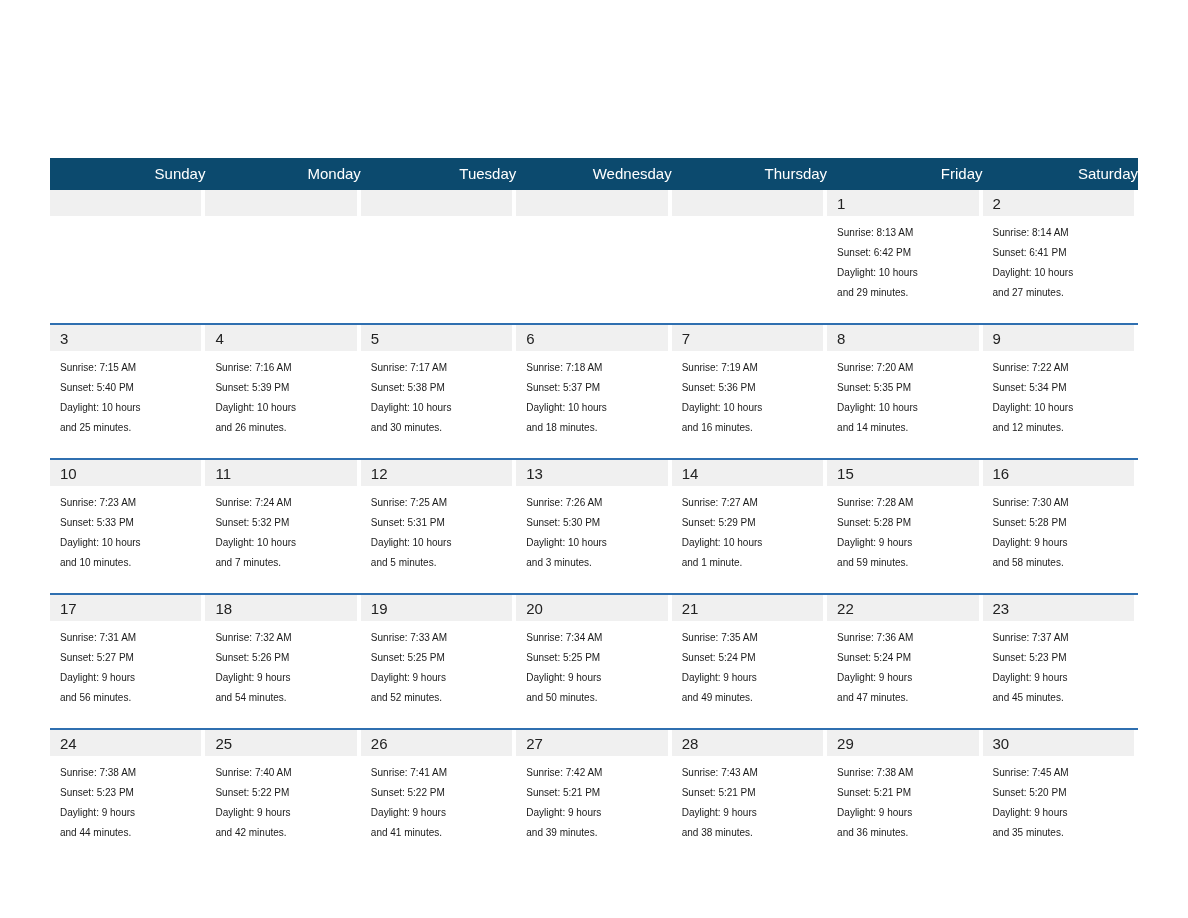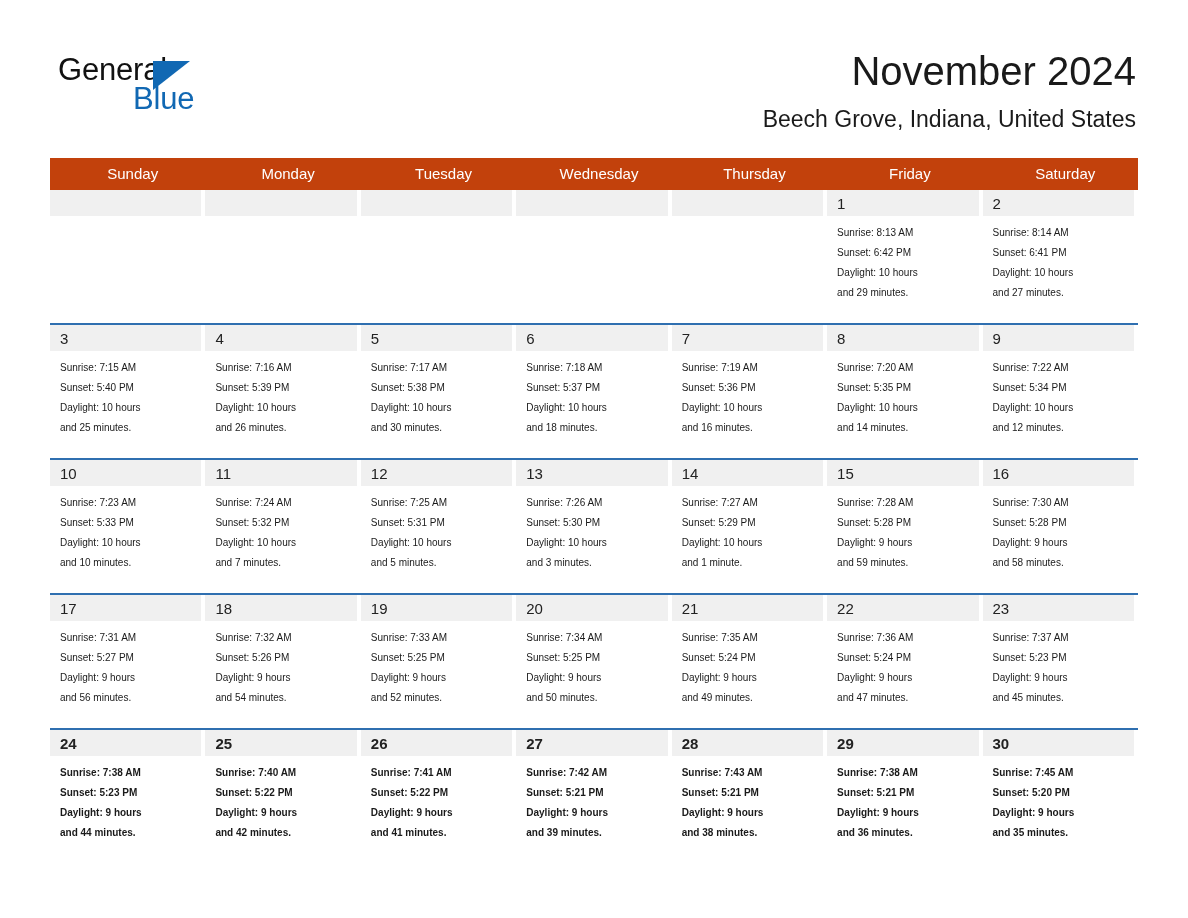"General" div.header { html: <div> <div> <span>General</span> <span></span> <span>Blue</span> </div> <div> <h1>November 2024</h1> <div>Beech Grove, Indiana, United States</div> </div> </div> -> none }
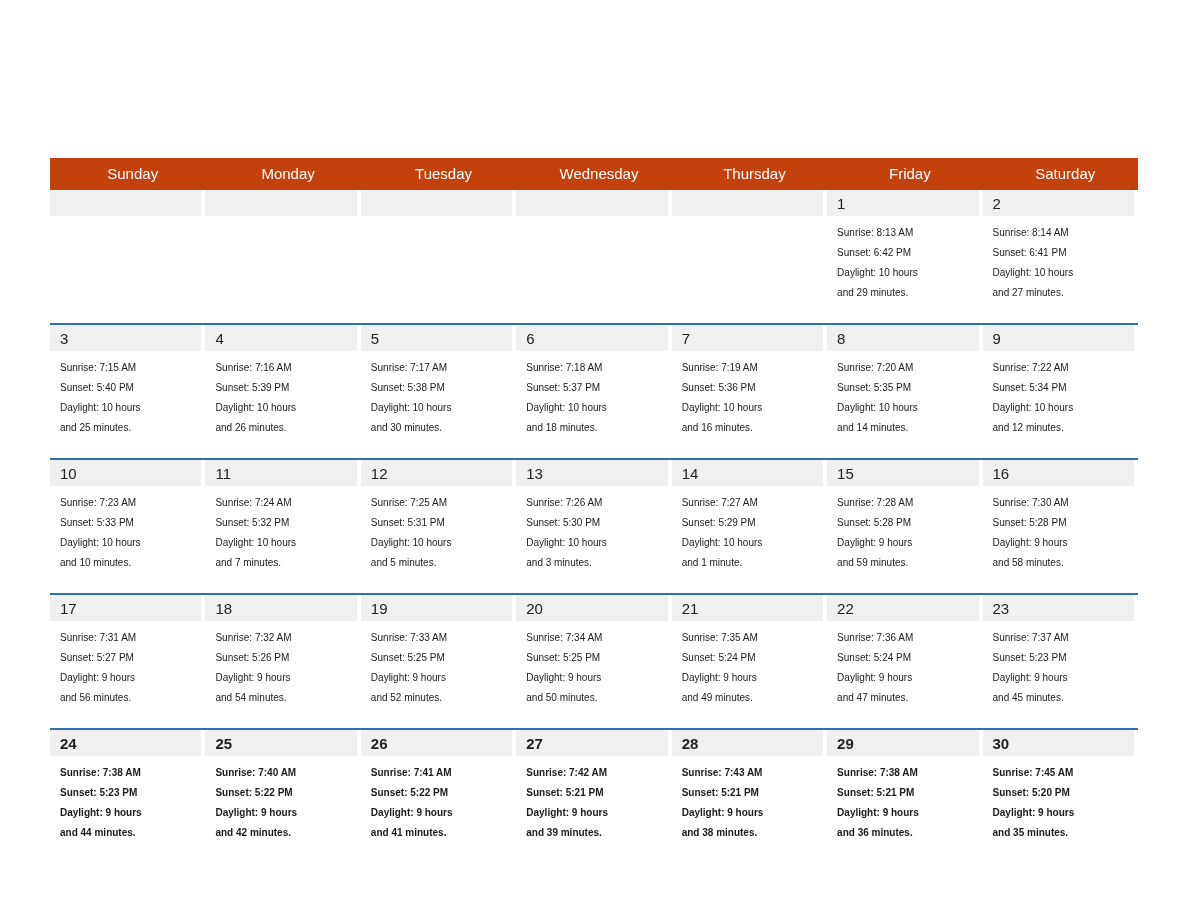"Sunday" .calendar thead th { background: #c2410c -> #0c4a6e; text-align: center -> right }
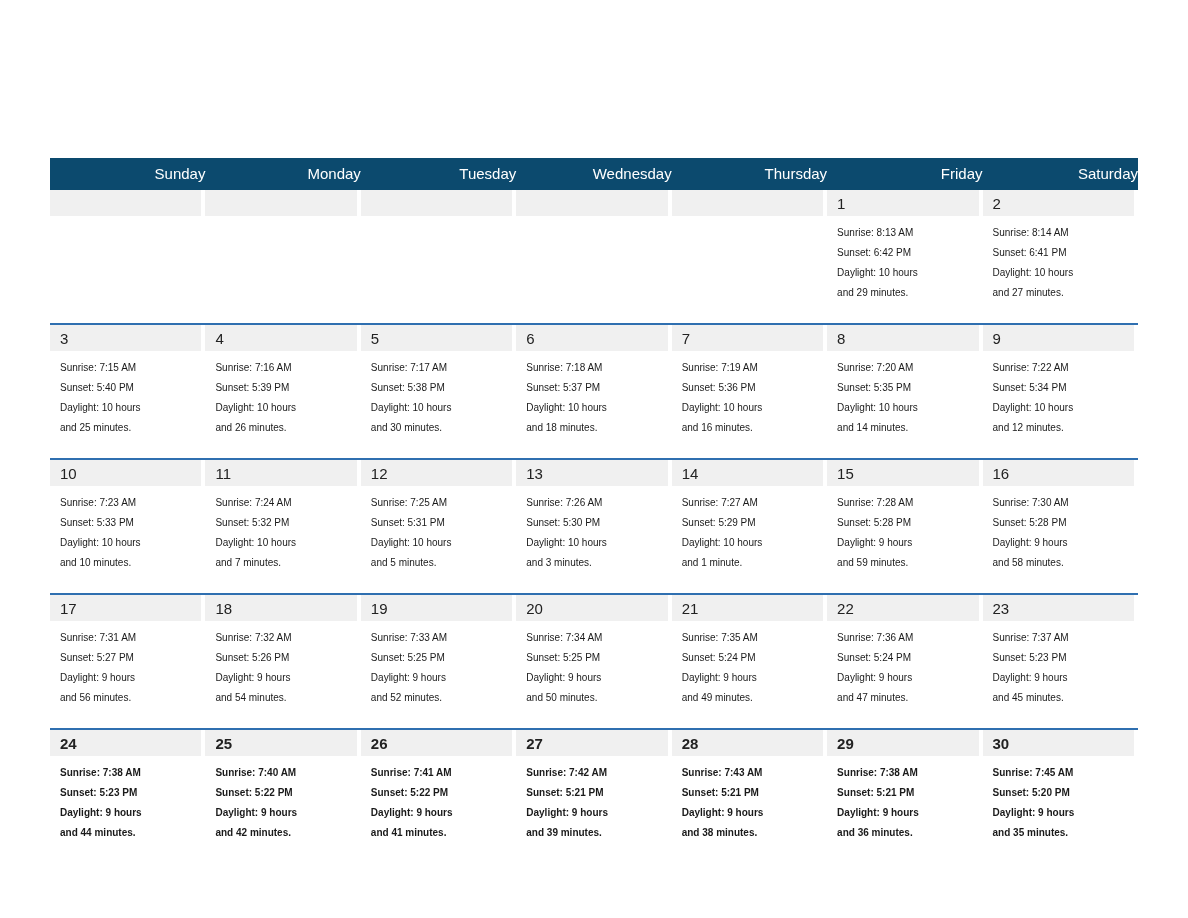"24" .week-row.last-week td { font-weight: bold -> none }
